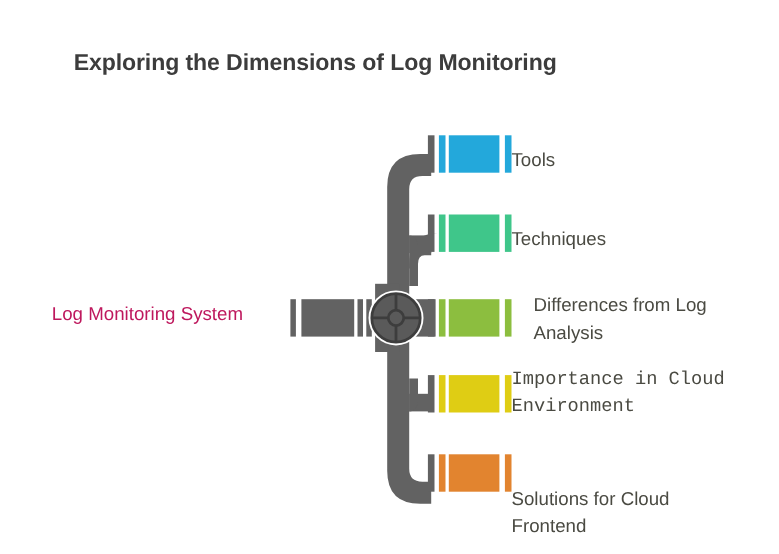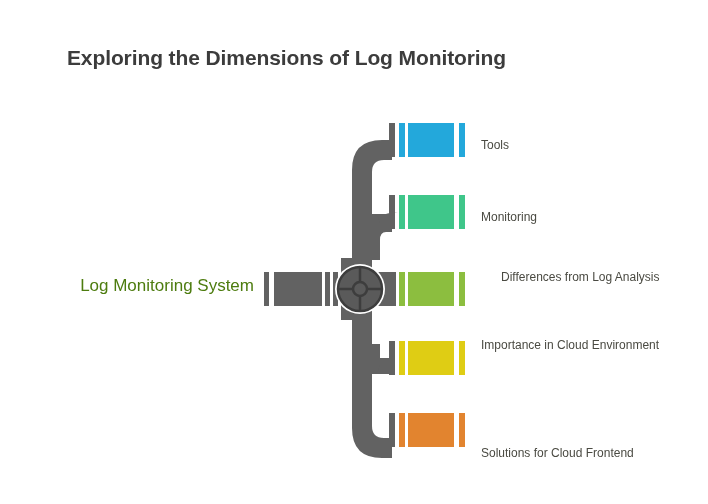"Tools" .branch-label { font-size: 12px -> 17px; left: 481px -> 465px }
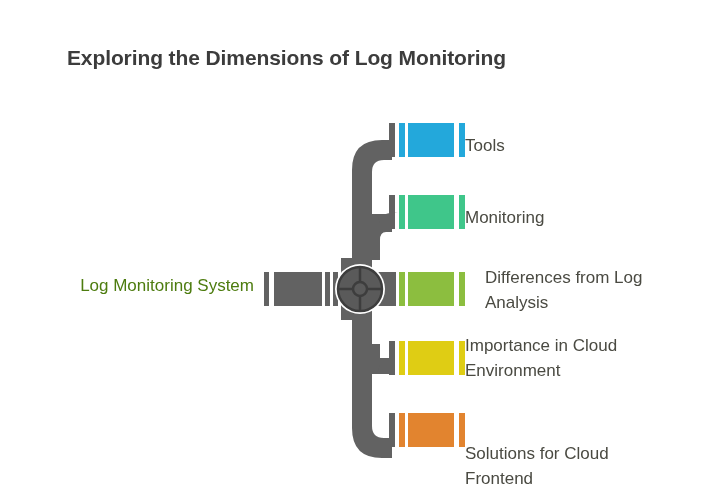"Monitoring" div.branch-label { text: Monitoring -> Techniques }
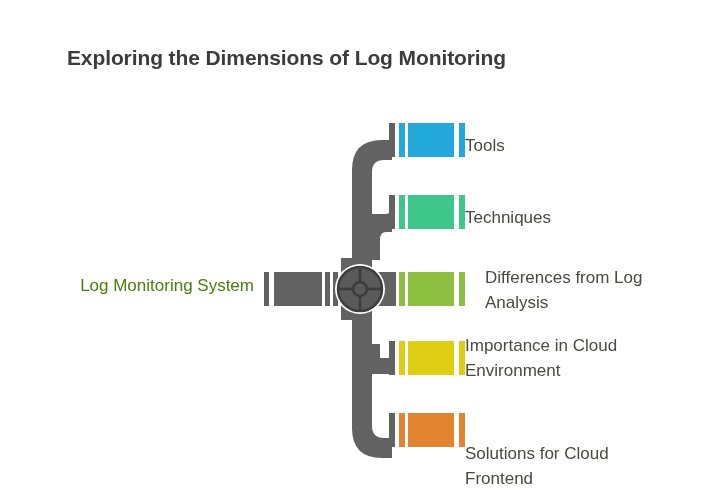"Log Monitoring System" #root-label { color: #4d7c0f -> #be185d; text-align: right -> center }
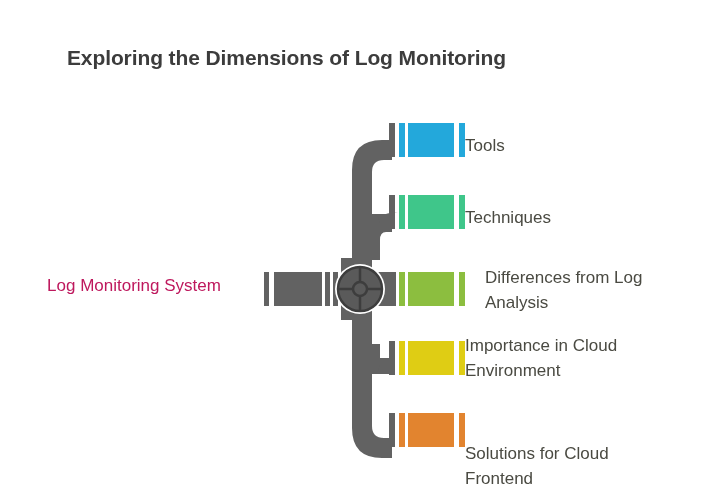"Importance in Cloud Environment" .branch-label.l3 { font-family: none -> Liberation Mono, monospace }
